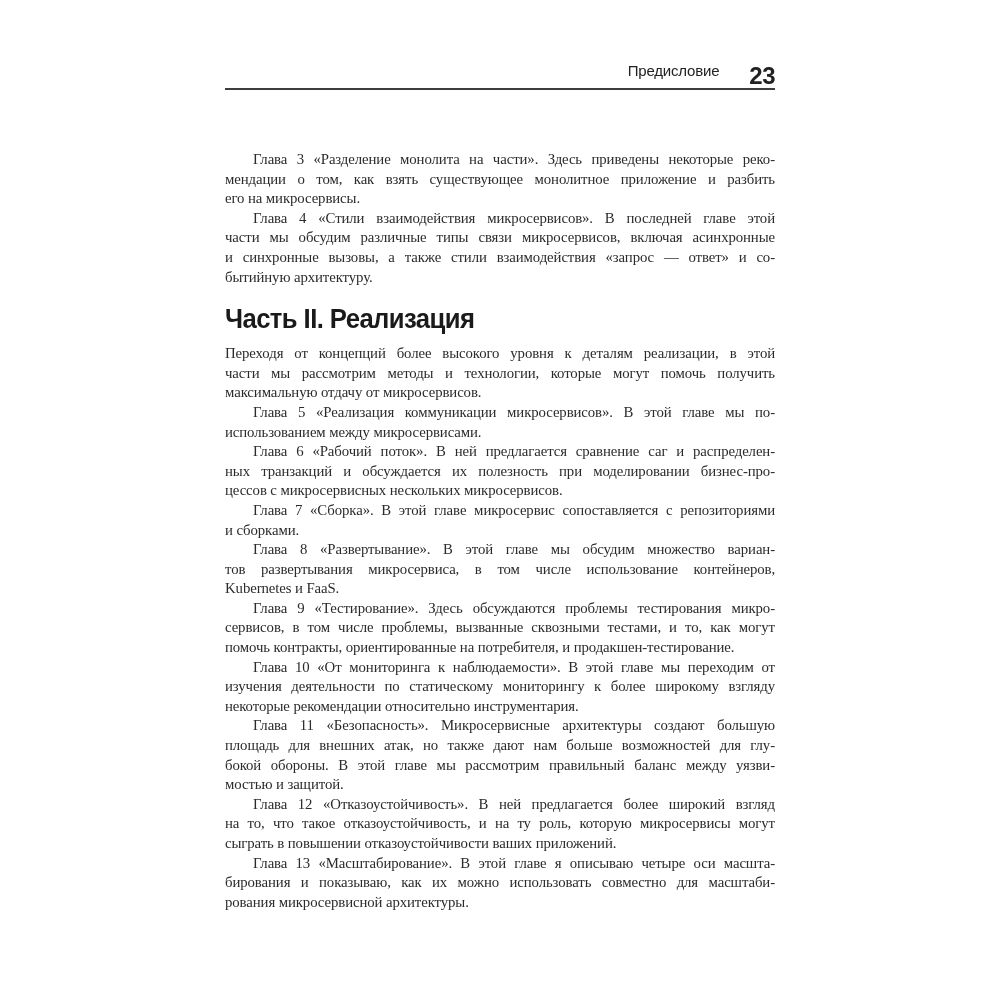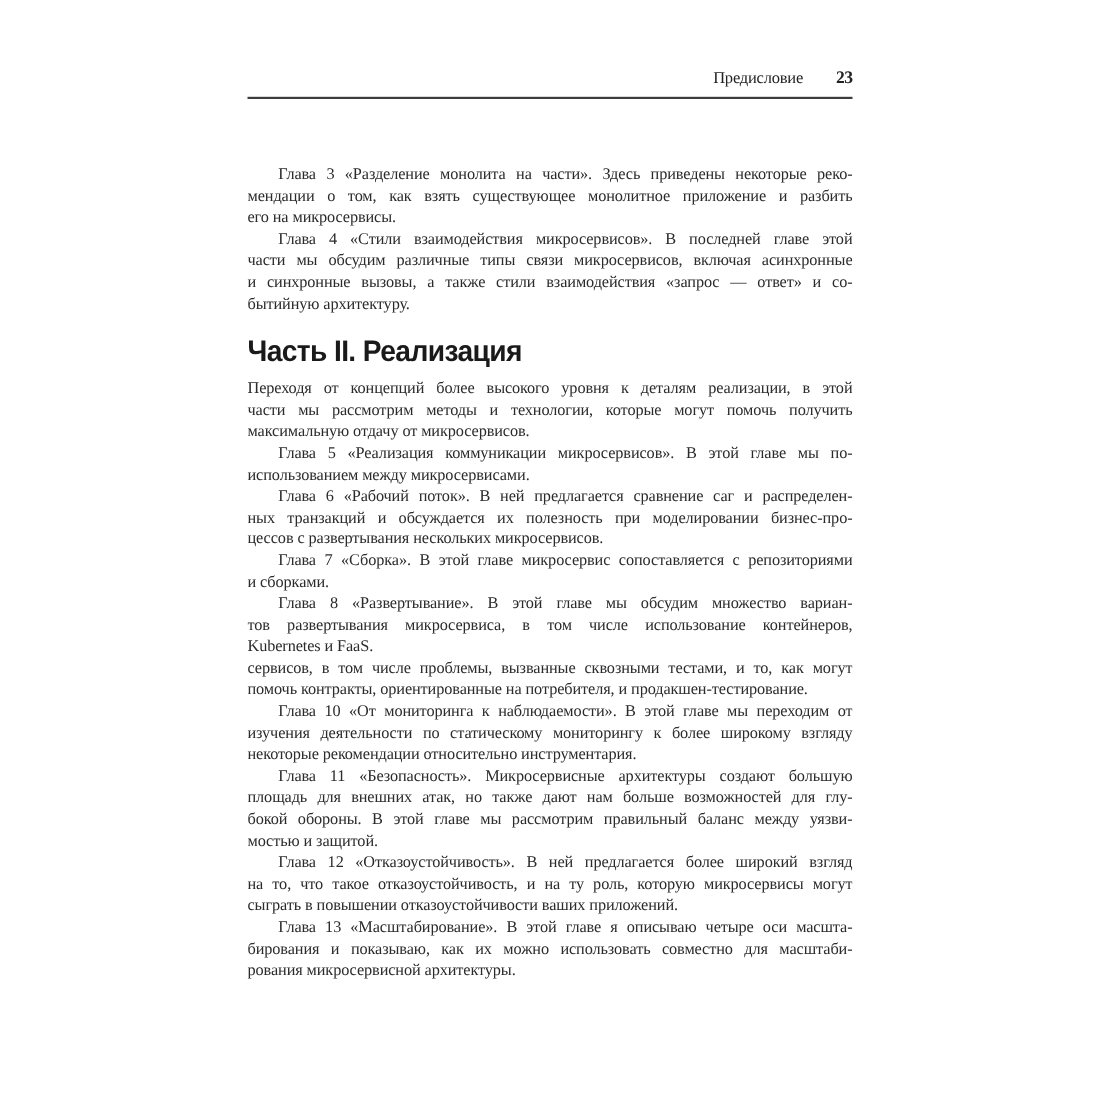"Предисловие" .running-header { align-items: center -> flex-start; font-family: Liberation Serif, serif -> Liberation Sans, sans-serif }
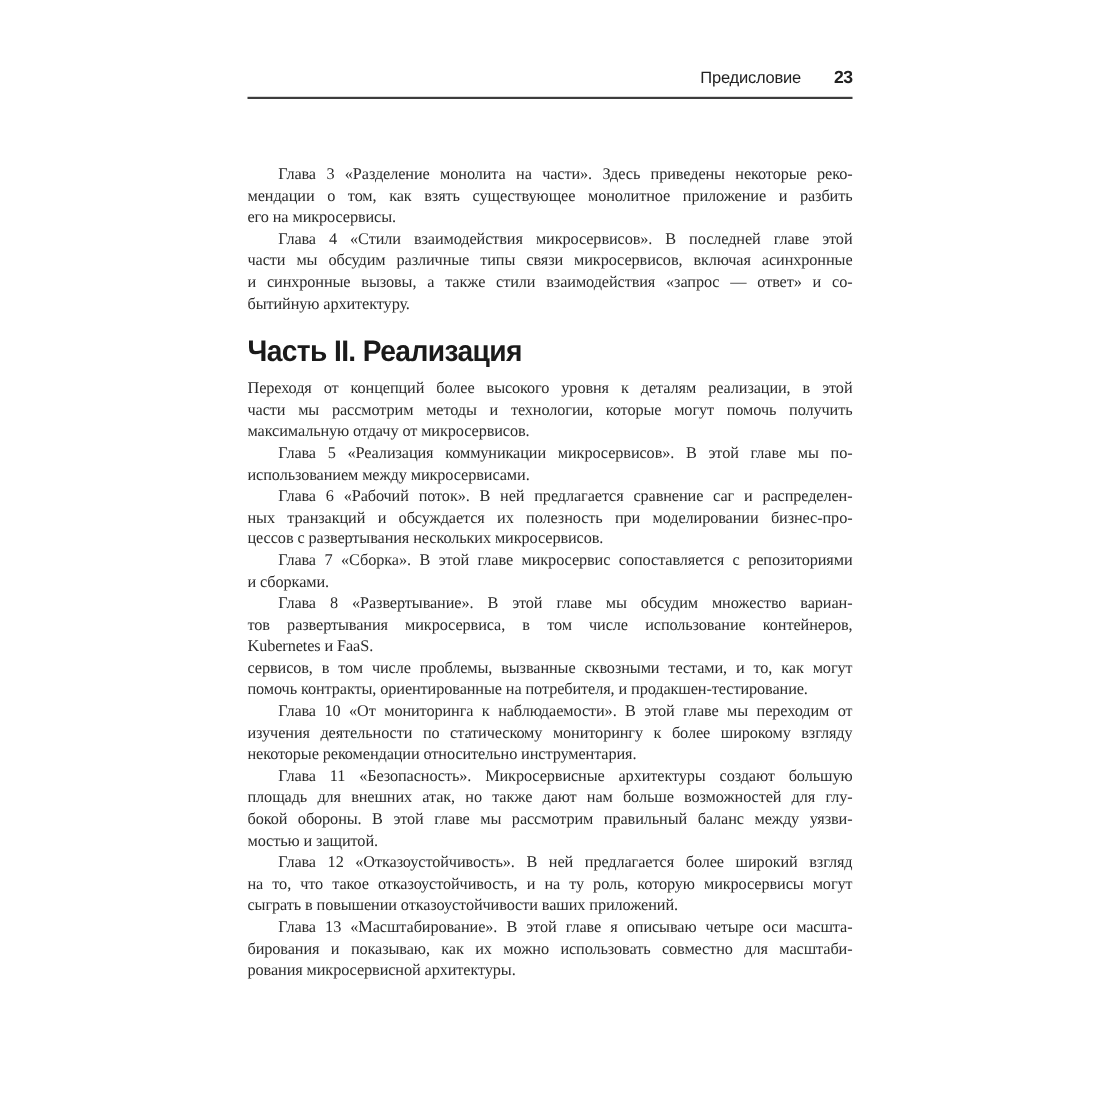"23" .page-number { font-size: 16px -> 24px }
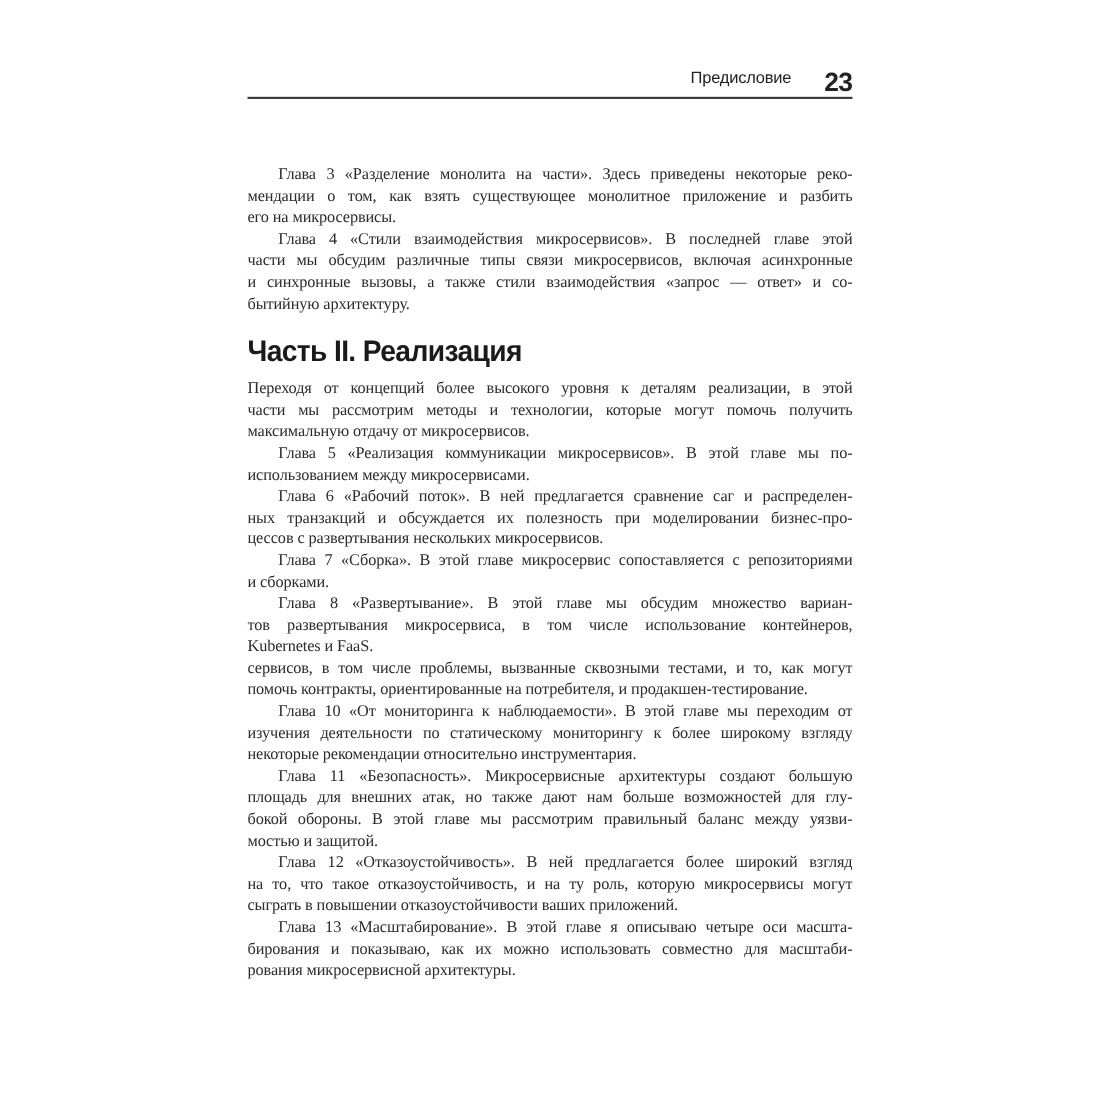"цессов с развертывания нескольких" div.tline { text: развертывания -> микросервисных }
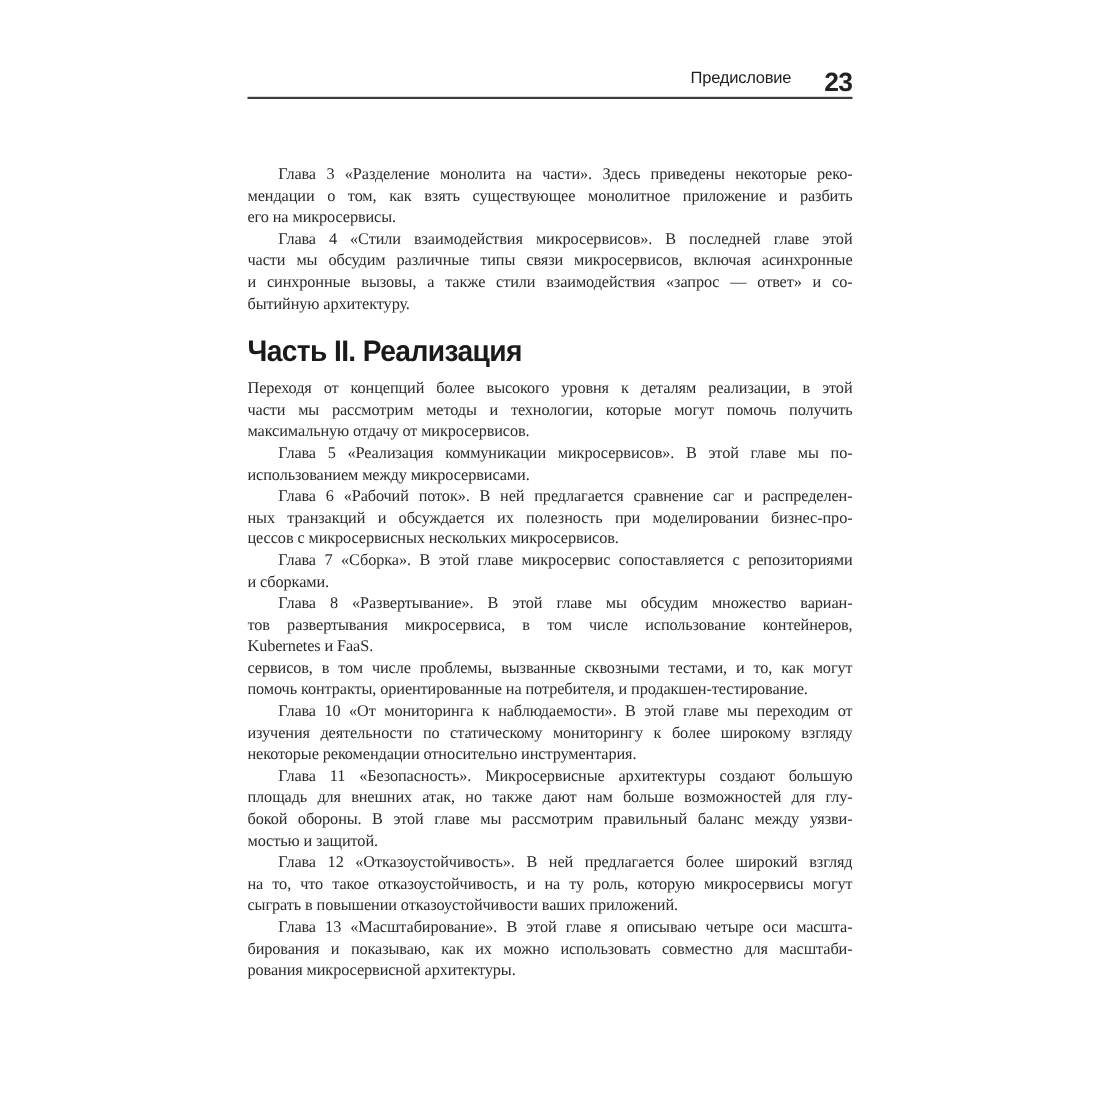"Глава 9 «Тестирование». Здесь" div.tline { html: none -> <div>Глава 9 «Тестирование». Здесь обсуждаются проблемы тестирования микро-</div> }
